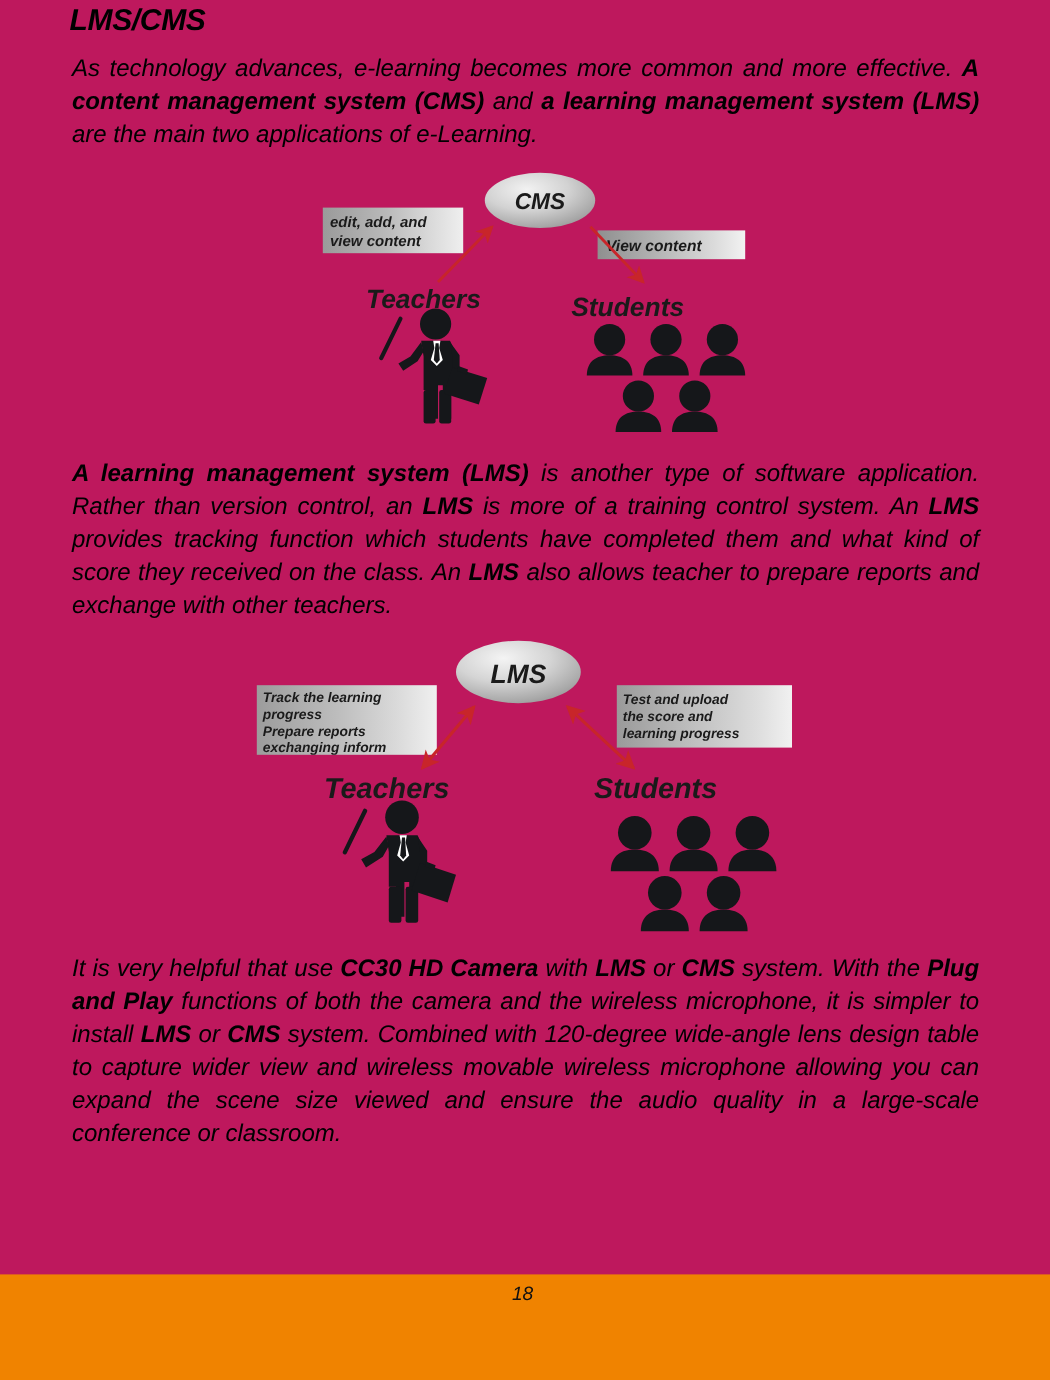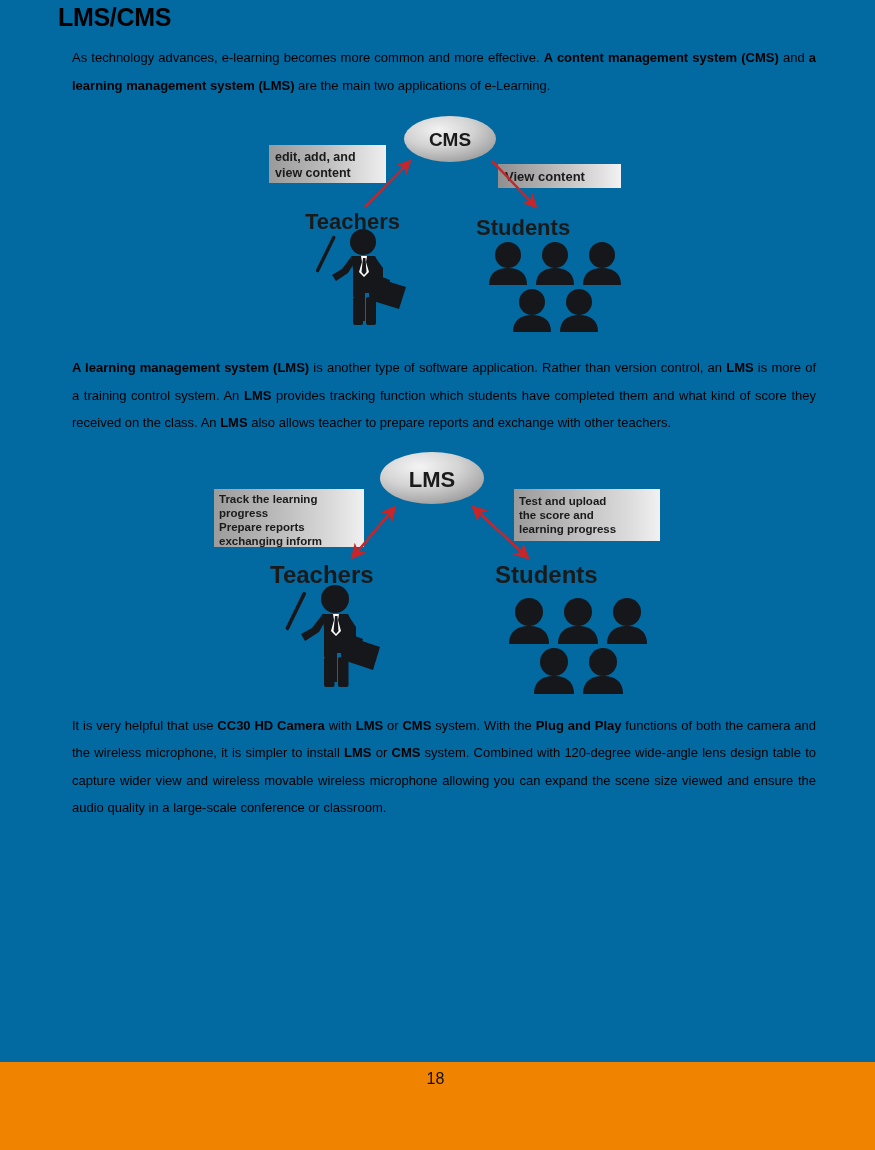"LMS/CMS" .page { background: #0369a1 -> #be185d; font-style: none -> italic }
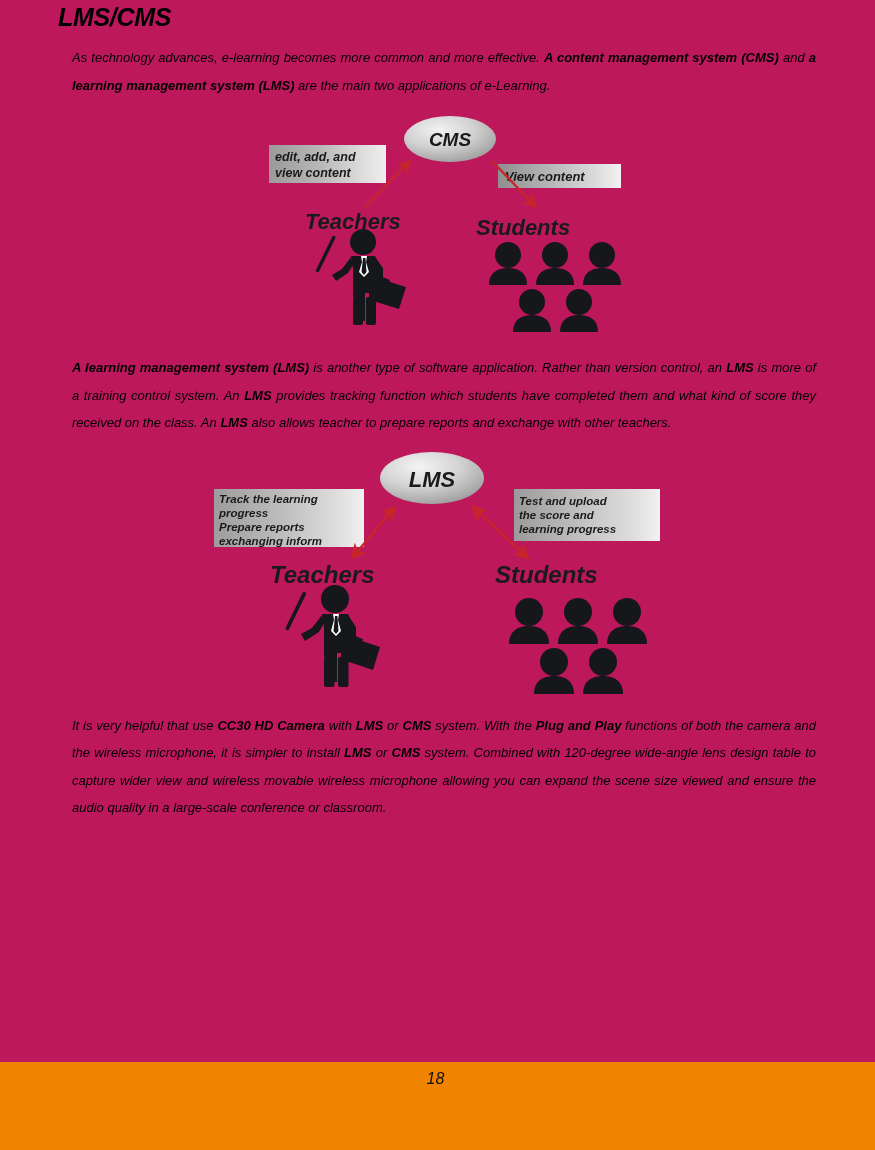"As technology advances, e-learning" p.body-text { font-size: 13px -> 20px; margin: 12px 0 0 14px -> 12px 0 0 2px }
